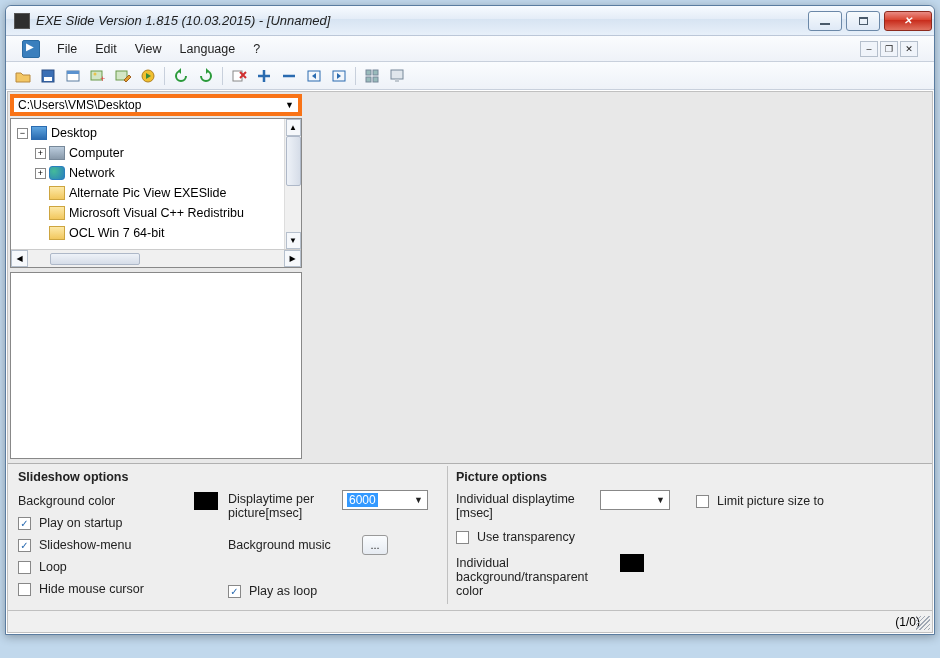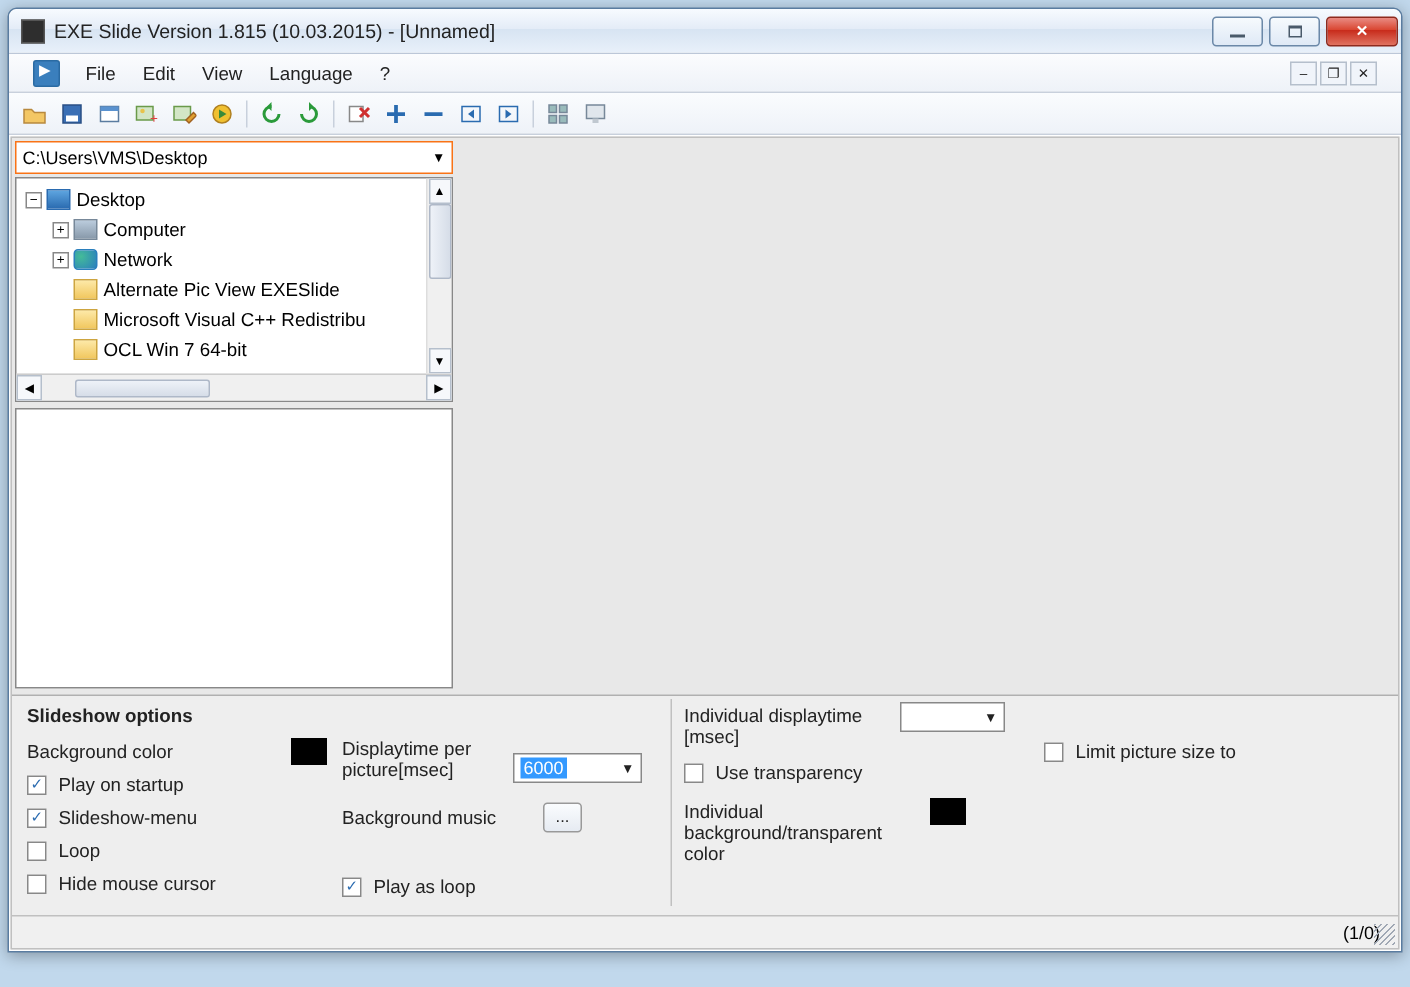"EXE Slide Version 1.815 (10.03.2015)" .titlebar { font-style: none -> italic }
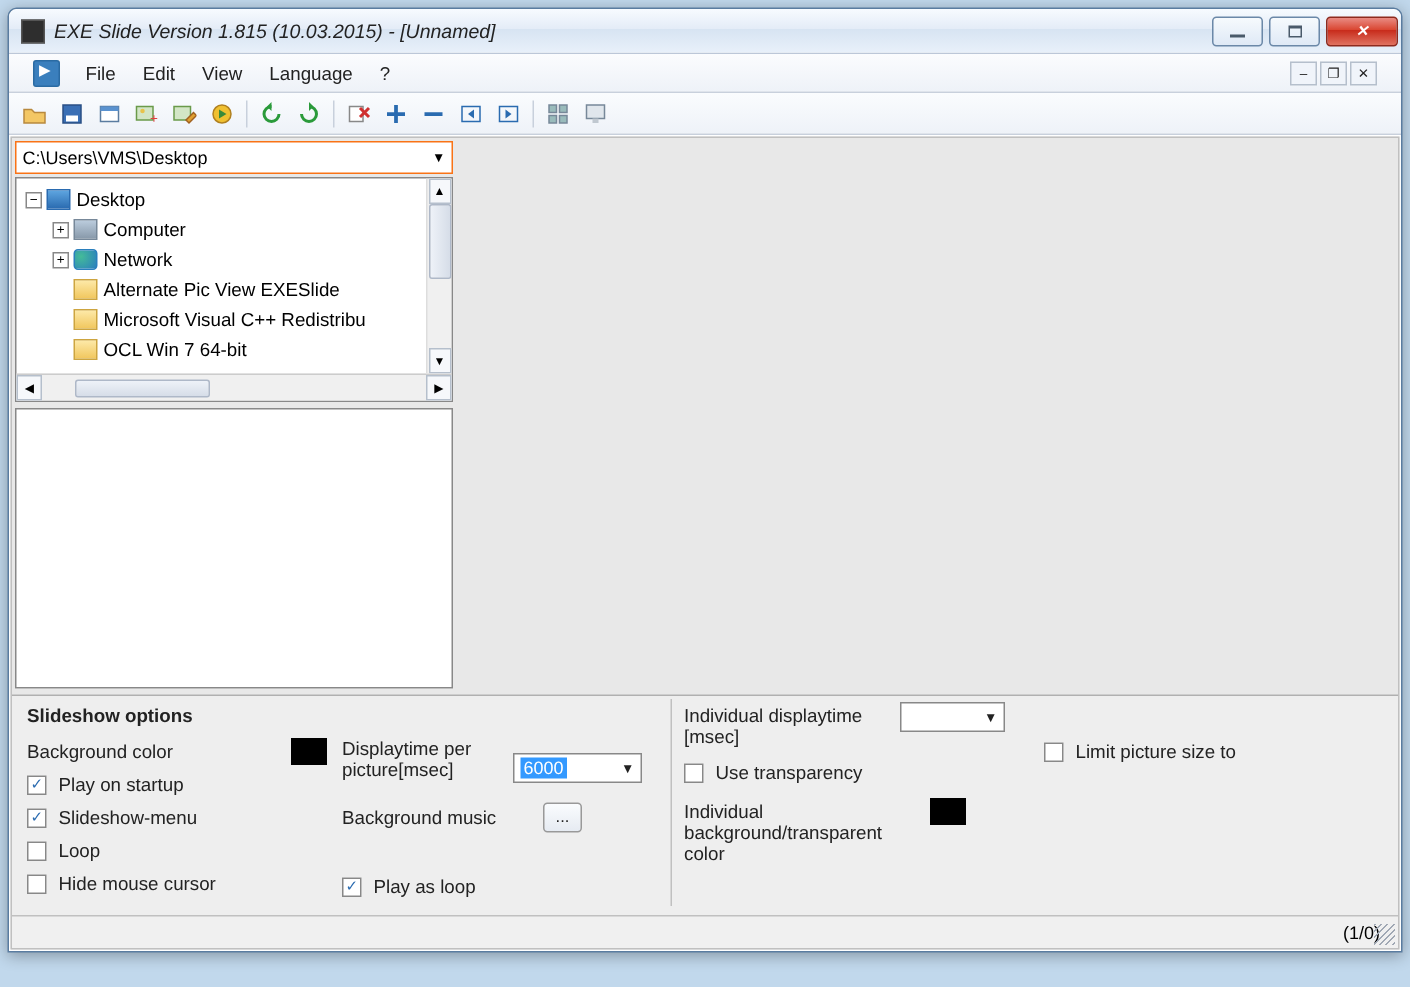"C:\Users\VMS\Desktop" .path-combo { border: 1px solid #f97316 -> 4px solid #f97316 }
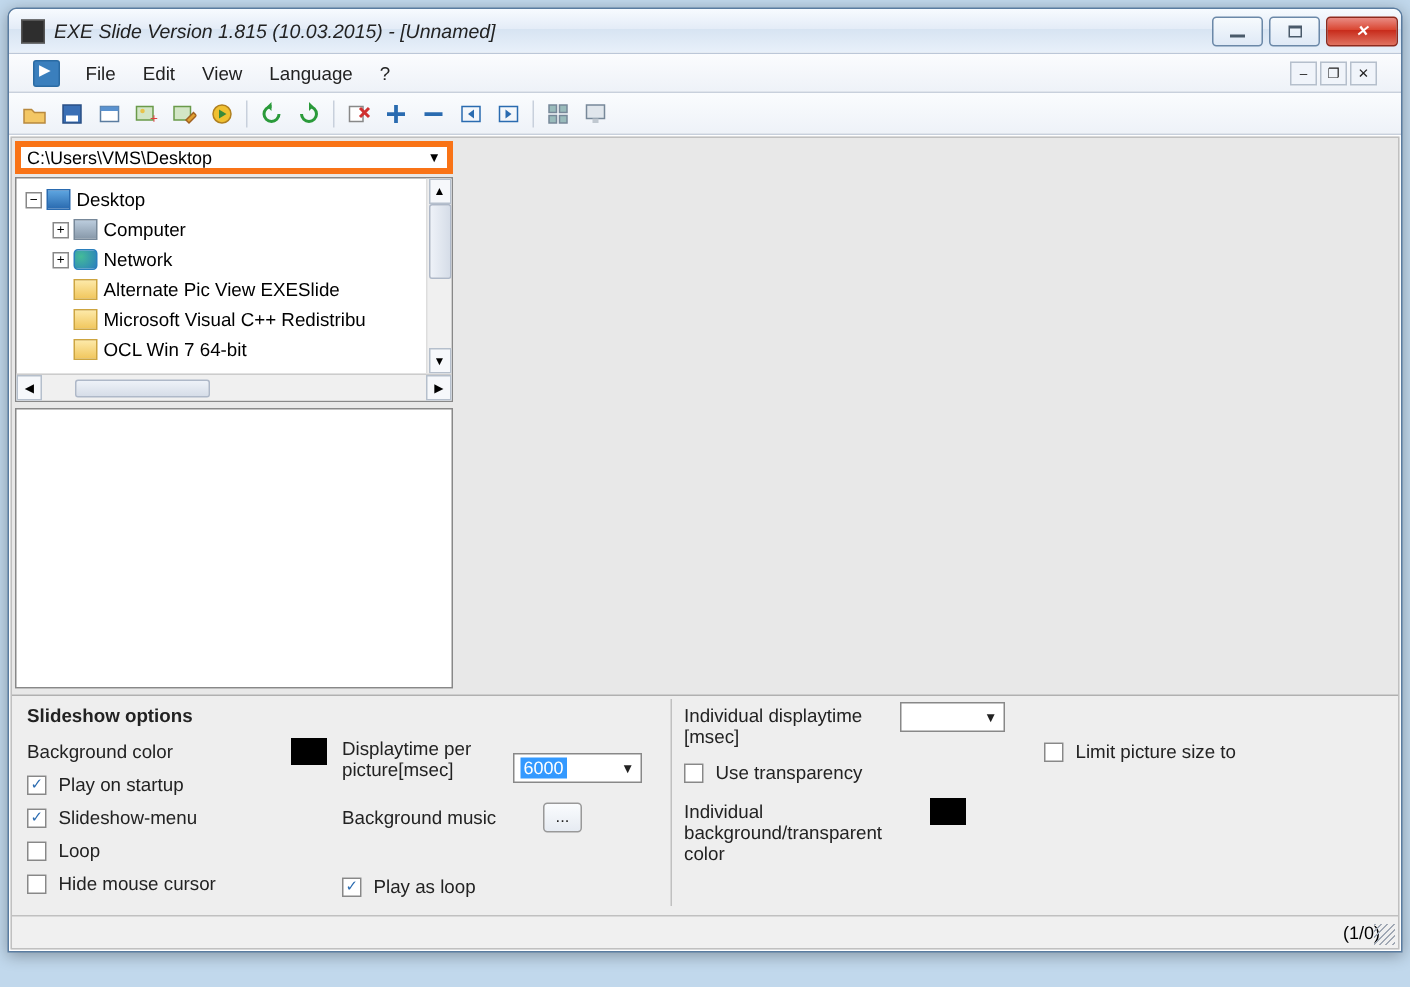"Picture options" div.opt-title { html: none -> <div>Picture options</div> }
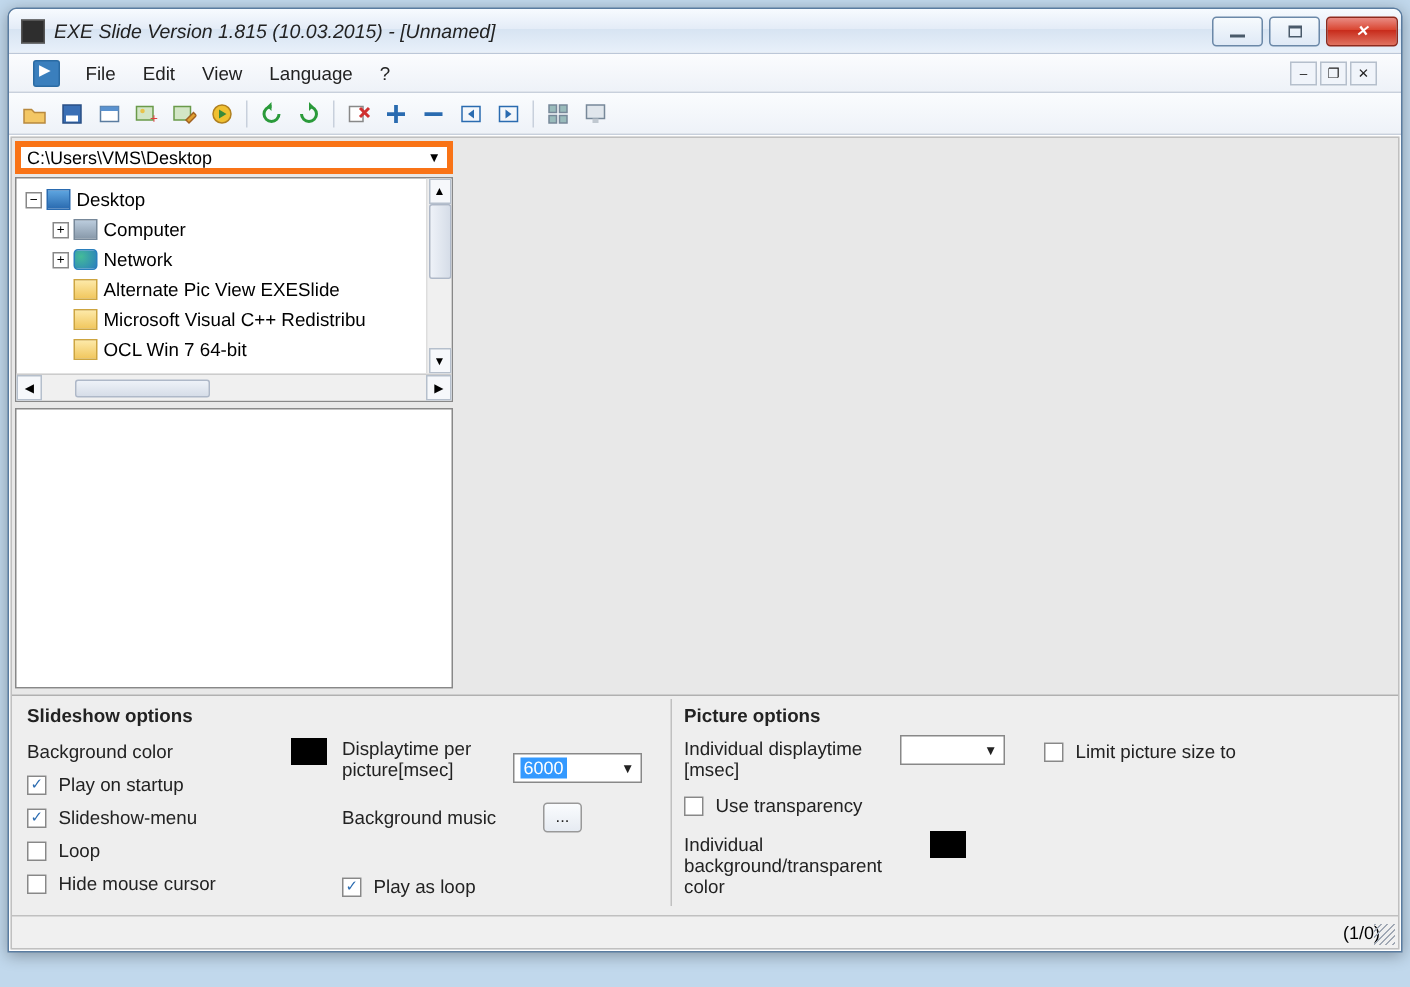"Displaytime per picture[msec]" div.opt-row { align-items: flex-end -> flex-start }
